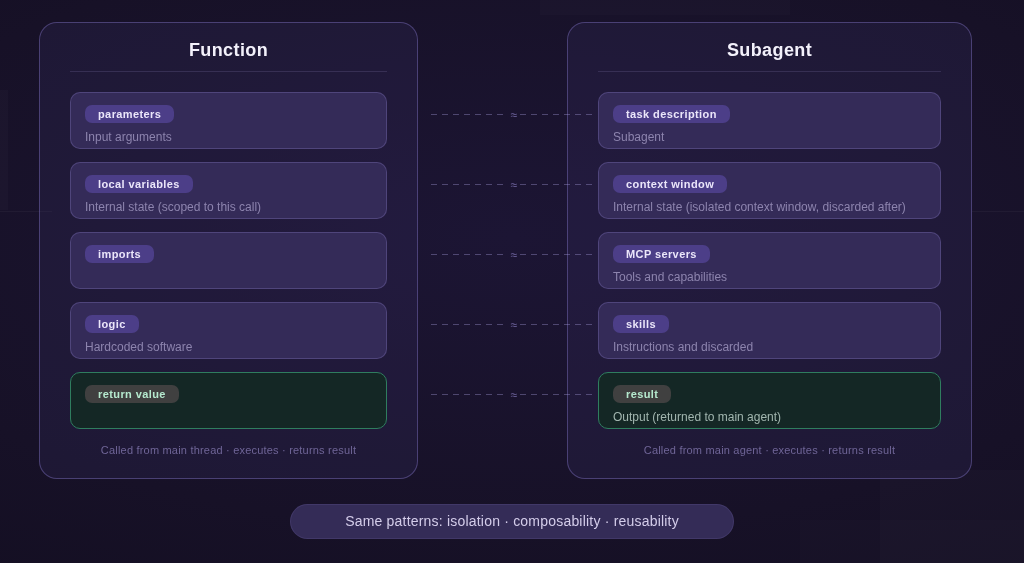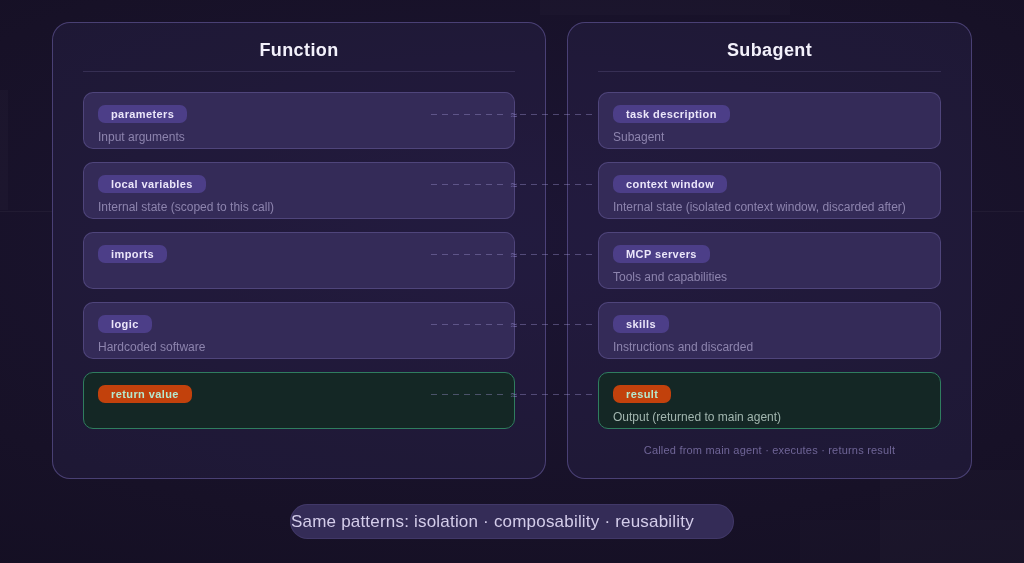"Function" .panel-left { left: 52px -> 39px; width: 494px -> 379px }
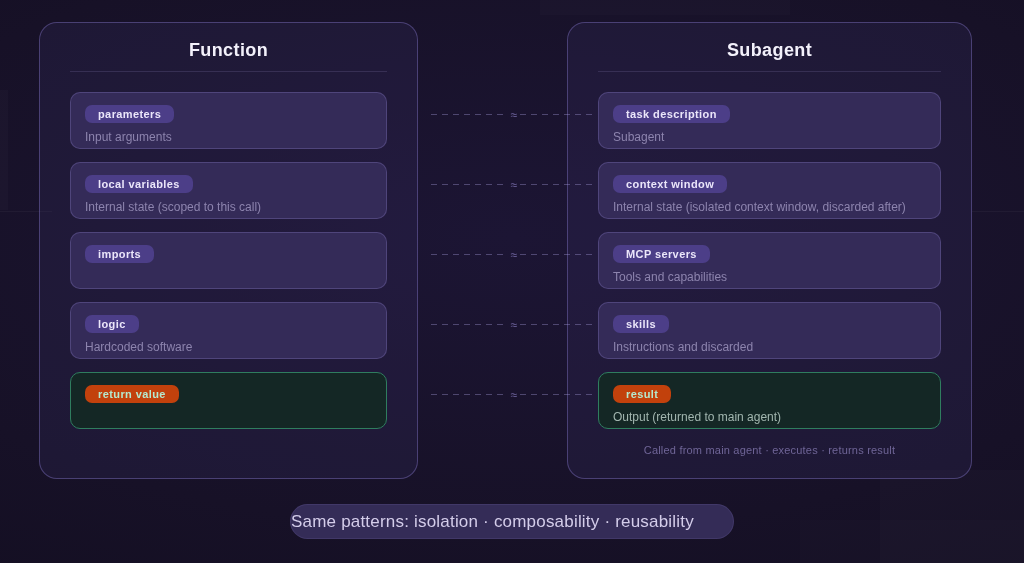"return value" .row.green .badge { background: #c2410c -> #404040 }
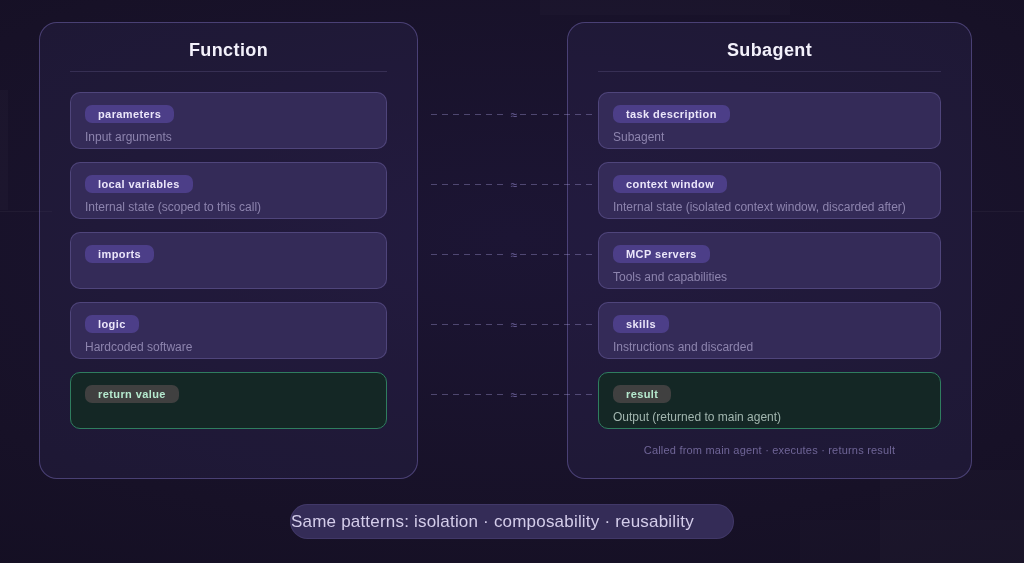"Called from main thread ·" div.panel-footer { html: none -> <div>Called from main thread · executes · returns result</div> }
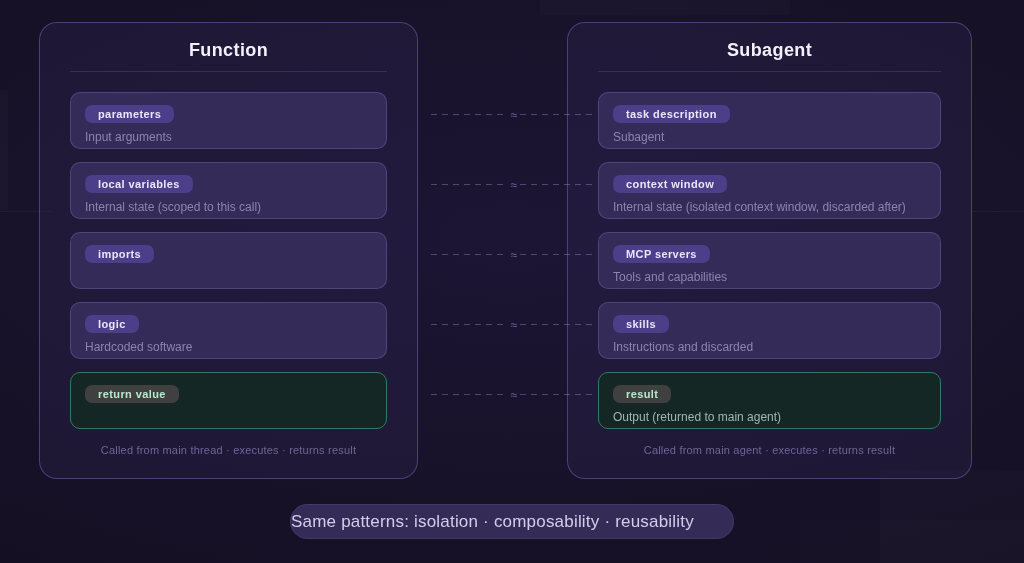"Same patterns: isolation · composability" .bottom-pill { font-size: 17px -> 14px; text-align: none -> center }
